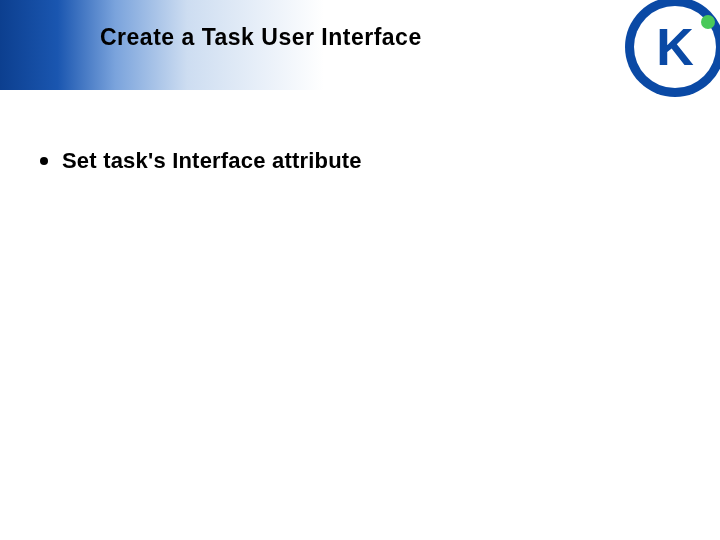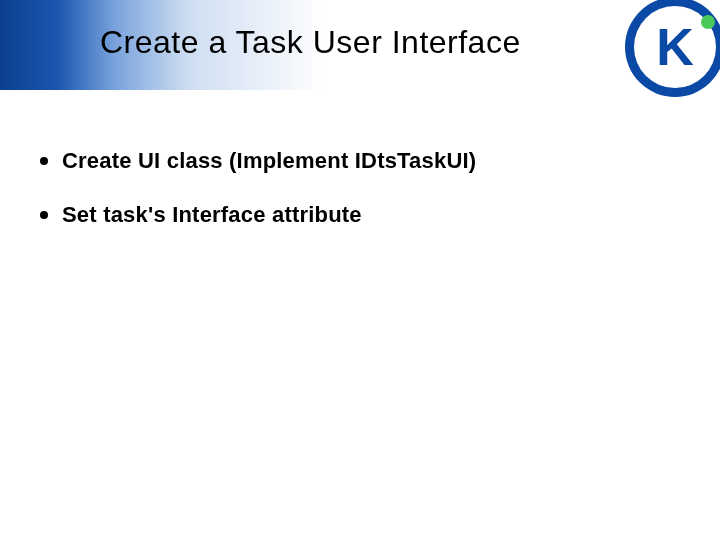"Create a Task User Interface" .title { font-size: 32px -> 23px; font-weight: 400 -> 700 }
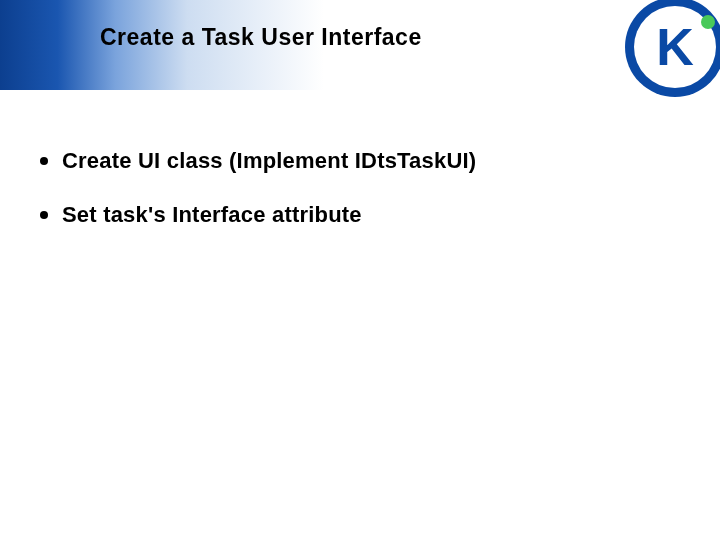"Create UI class (Implement IDtsTaskUI)" div.bullet-item { html: <div> <span></span> <span>Create UI class (Implement IDtsTaskUI)</span> </div> -> none }
